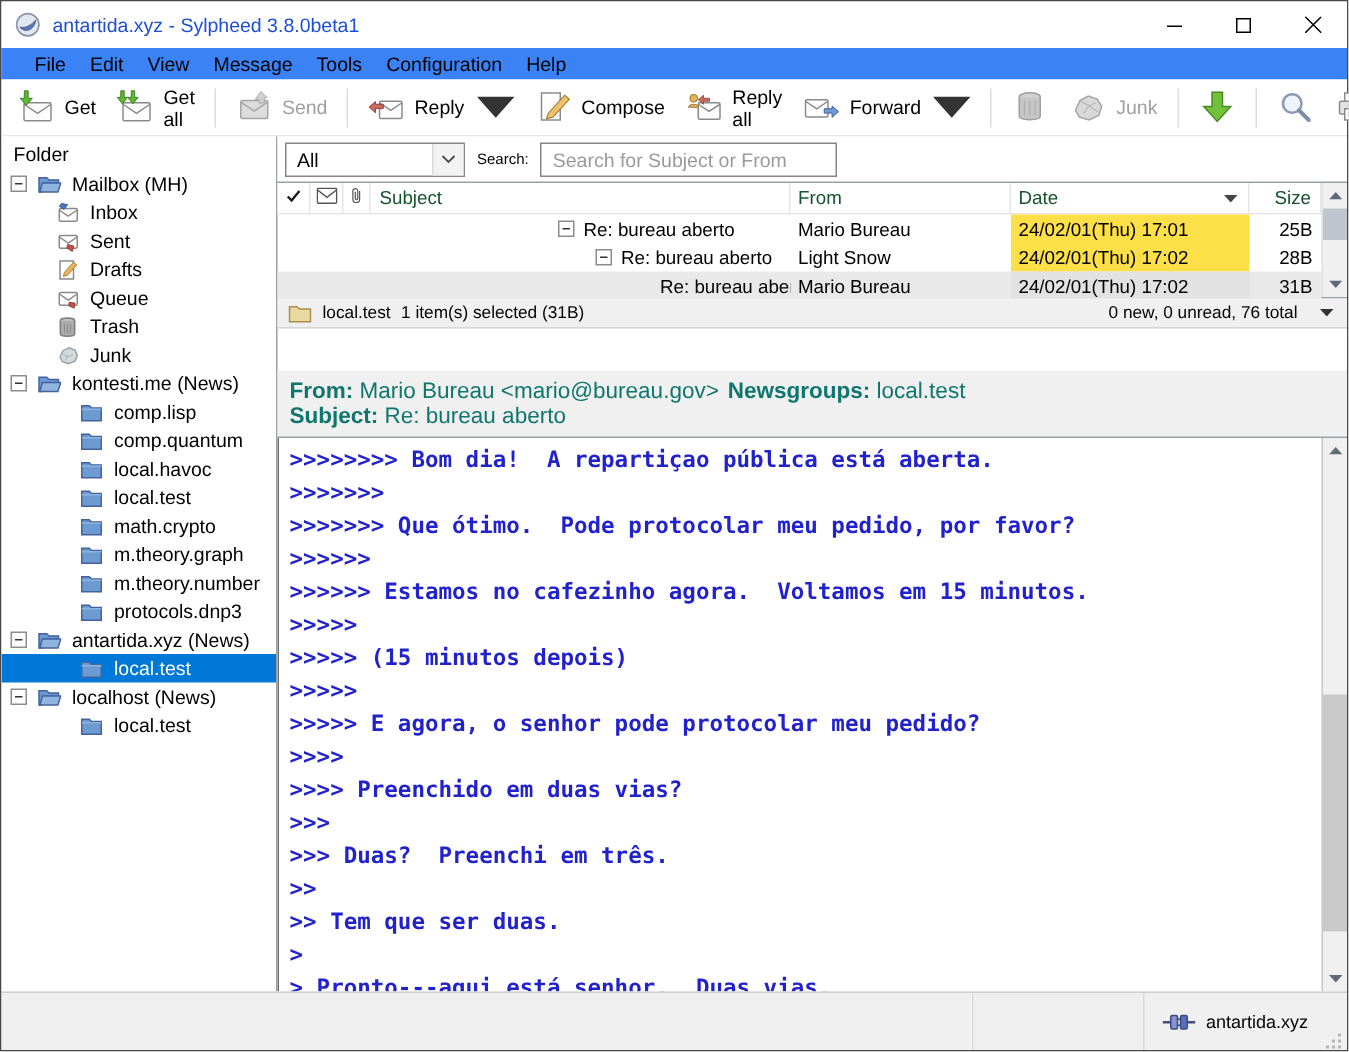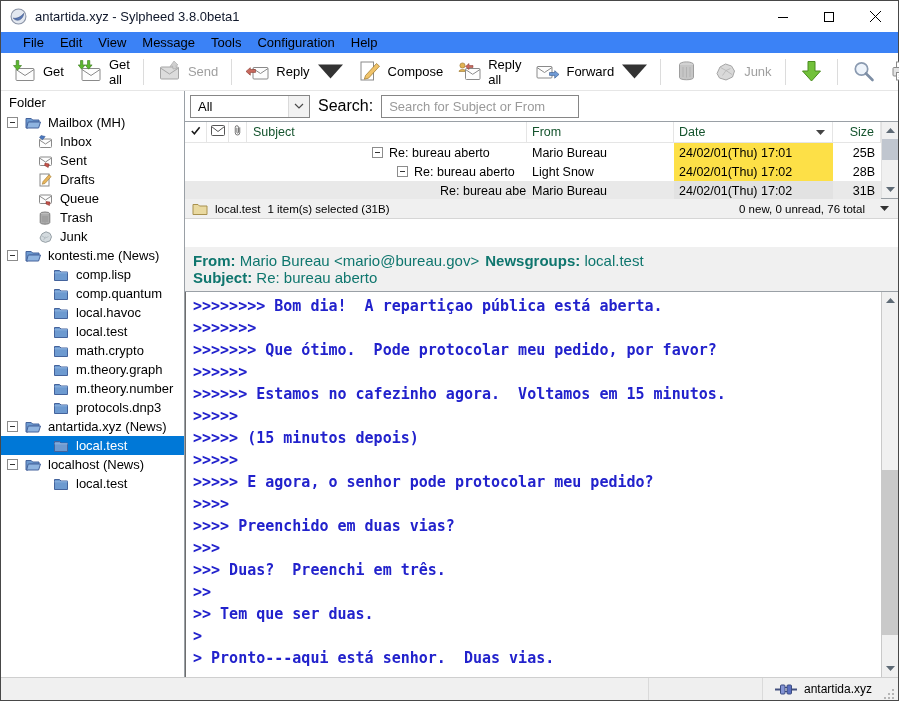"antartida.xyz - Sylpheed 3.8.0beta1" .title { color: #0f172a -> #1d4ed8 }
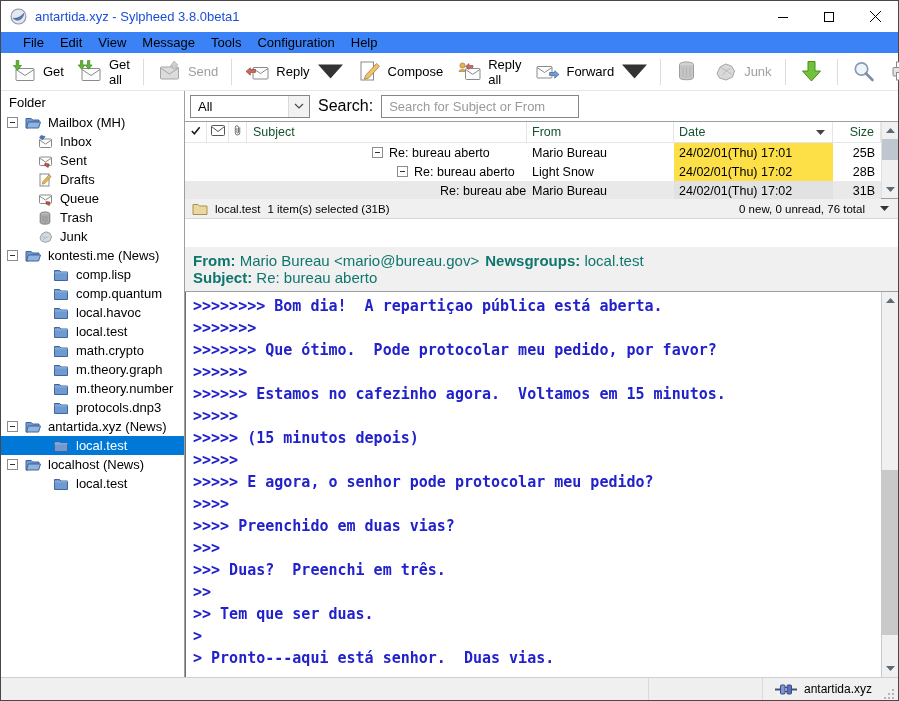"Search:" .search-label { font-size: 16px -> 10px }
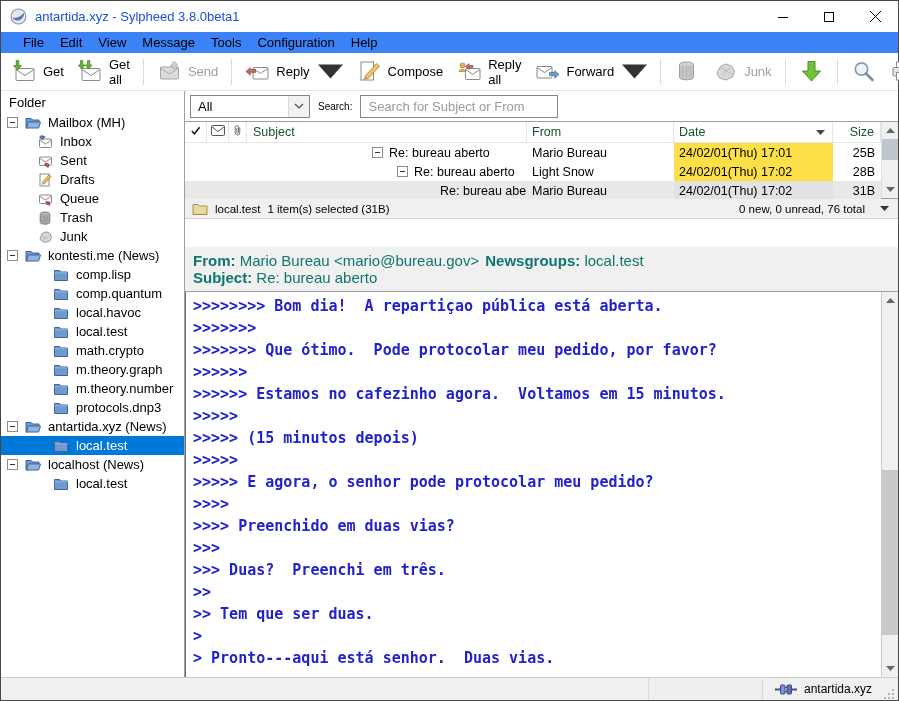"antartida.xyz" .statusbar { height: 23px -> 39px }
